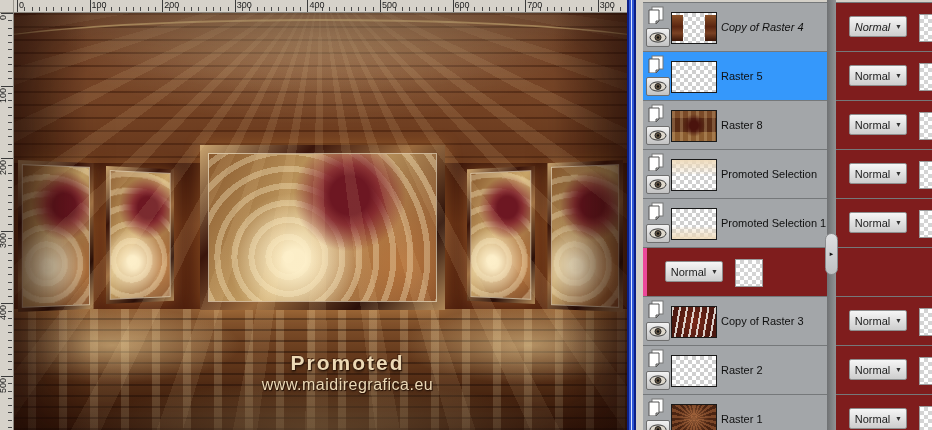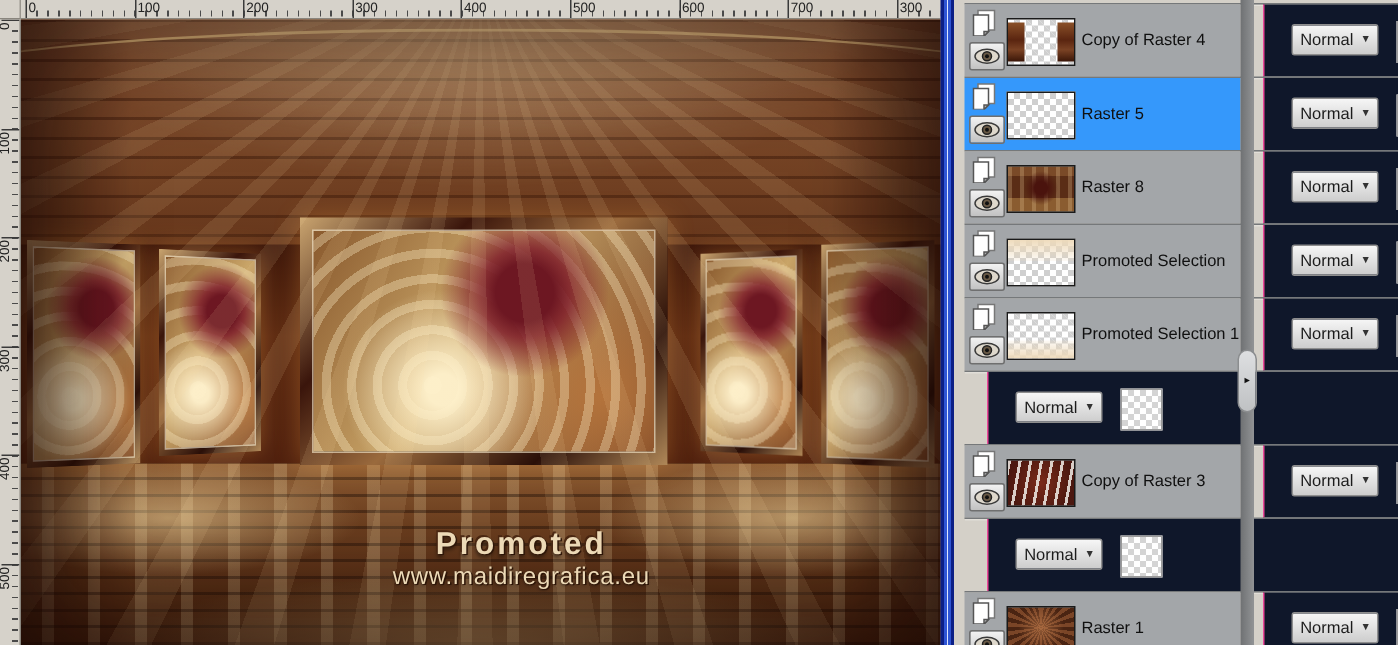"Copy of Raster 4" .lrow:first-child { font-style: none -> italic }
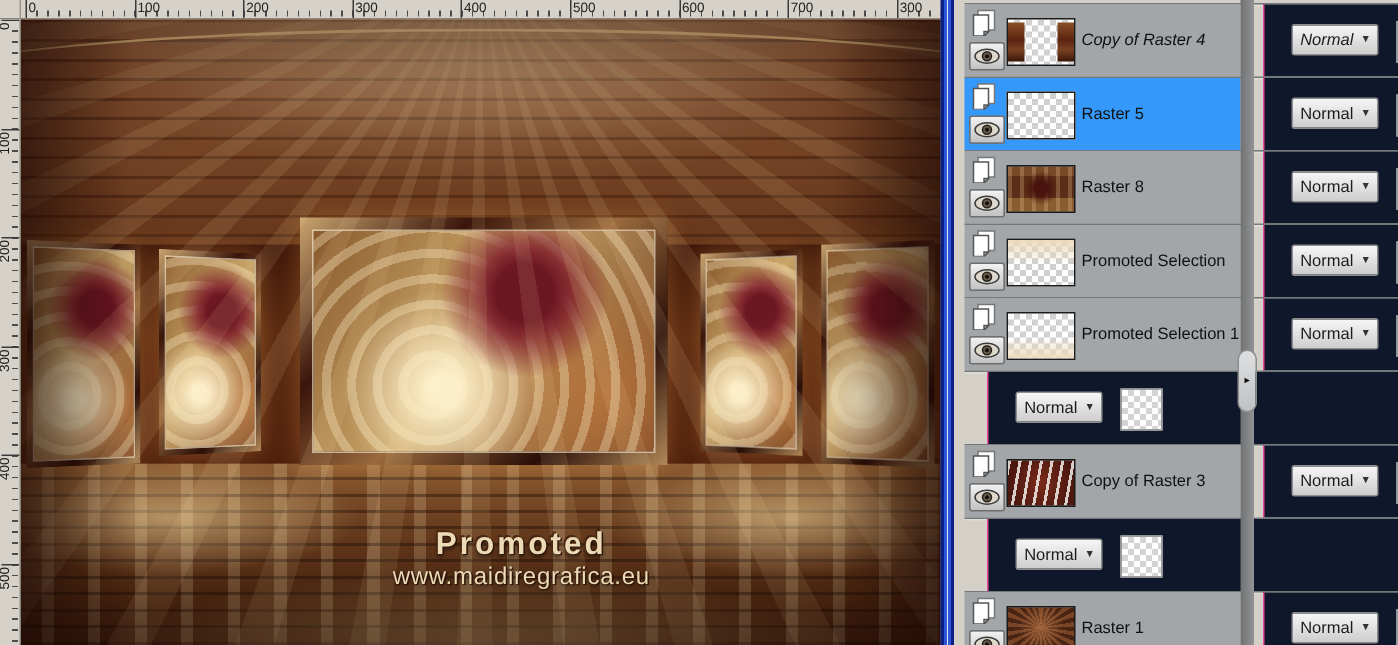"Normal" .row-right { background: #0f172a -> #7f1d1d; border-left: 1px solid #ec4899 -> 4px solid #ec4899; margin-left: 15px -> none }
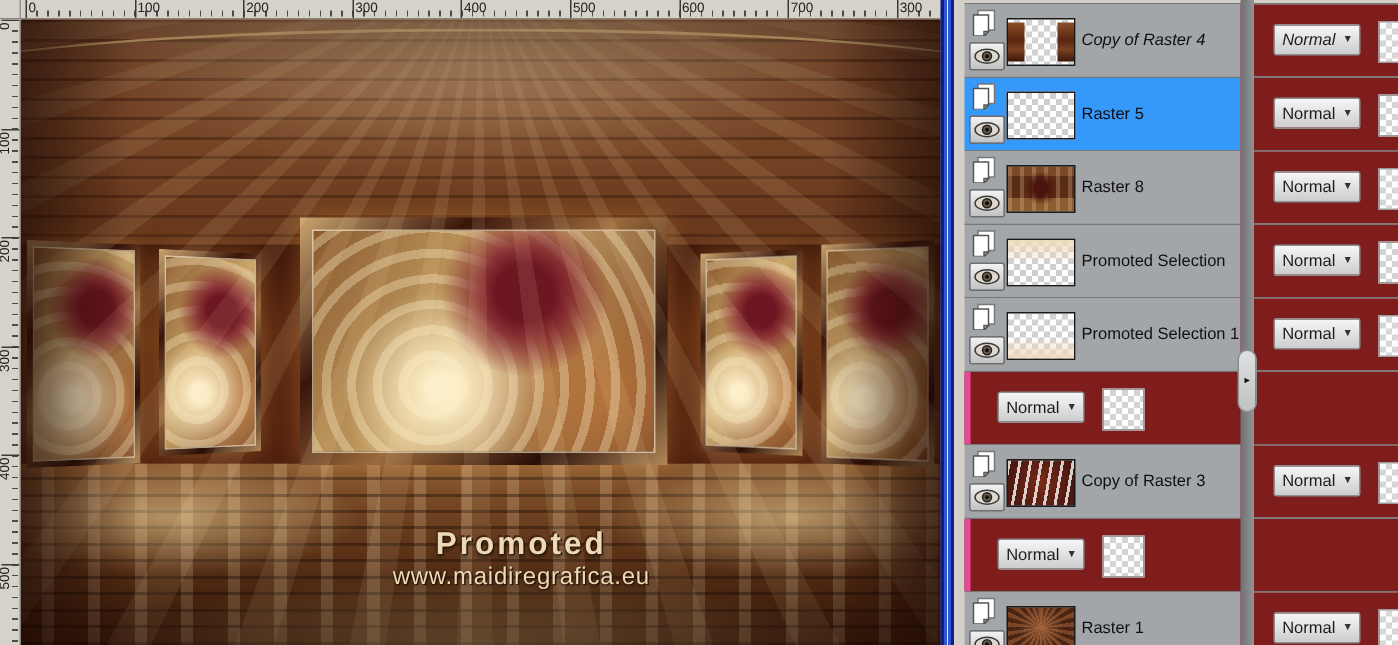"Raster 2" div.row-left { html: none -> <div> <span> <svg> <rect></rect> <path></path> <path></path> </svg> </span> <span> <svg> <ellipse></ellipse> <circle></circle> <circle></circle> </svg> </span> <span></span> <span>Raster 2</span> </div> }
